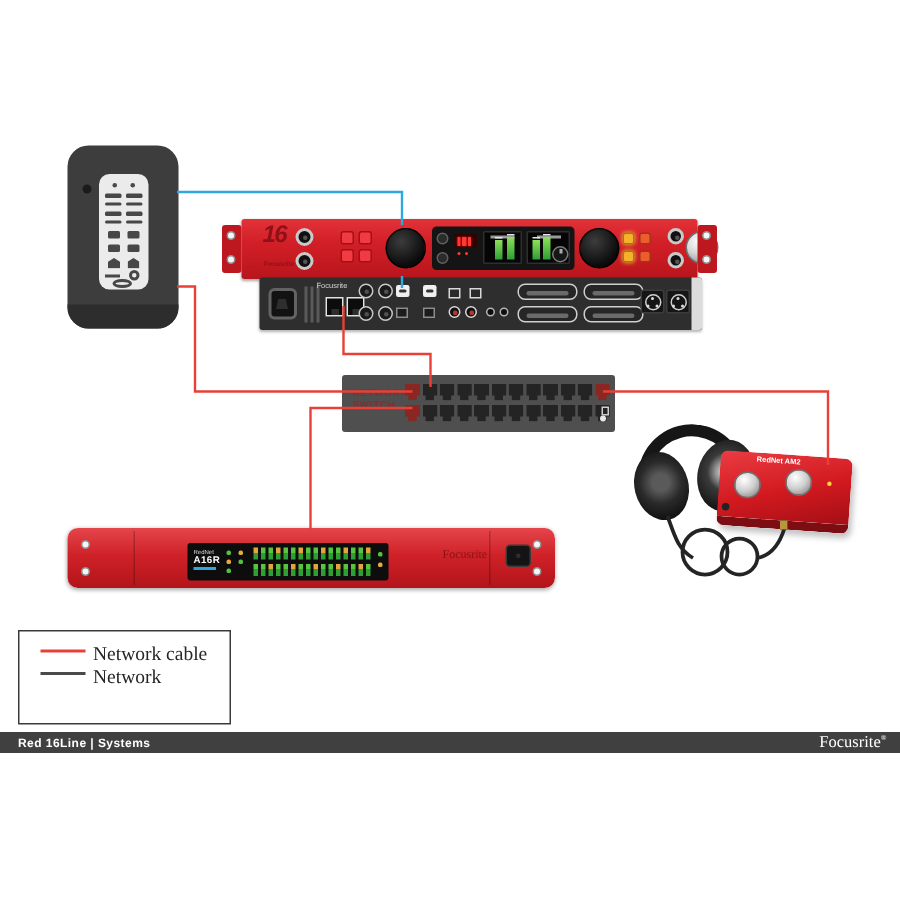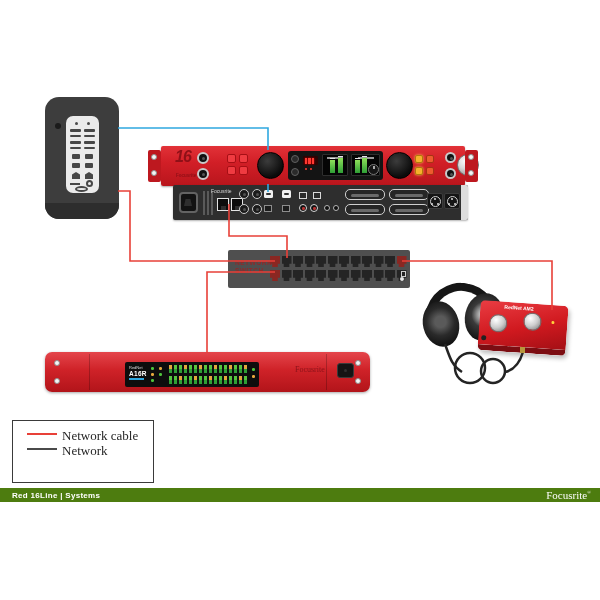"Red 16Line | Systems" .footer { background: #4d7c0f -> #404040 }
